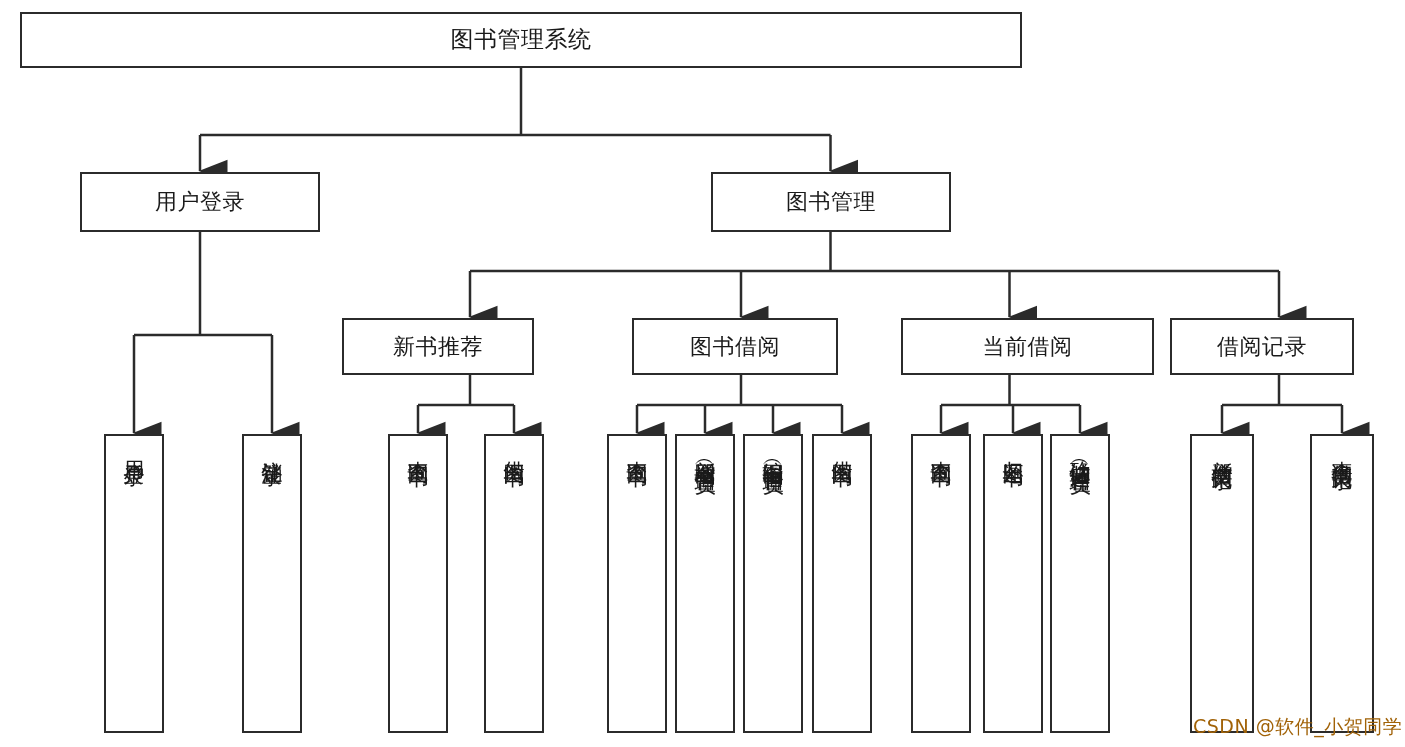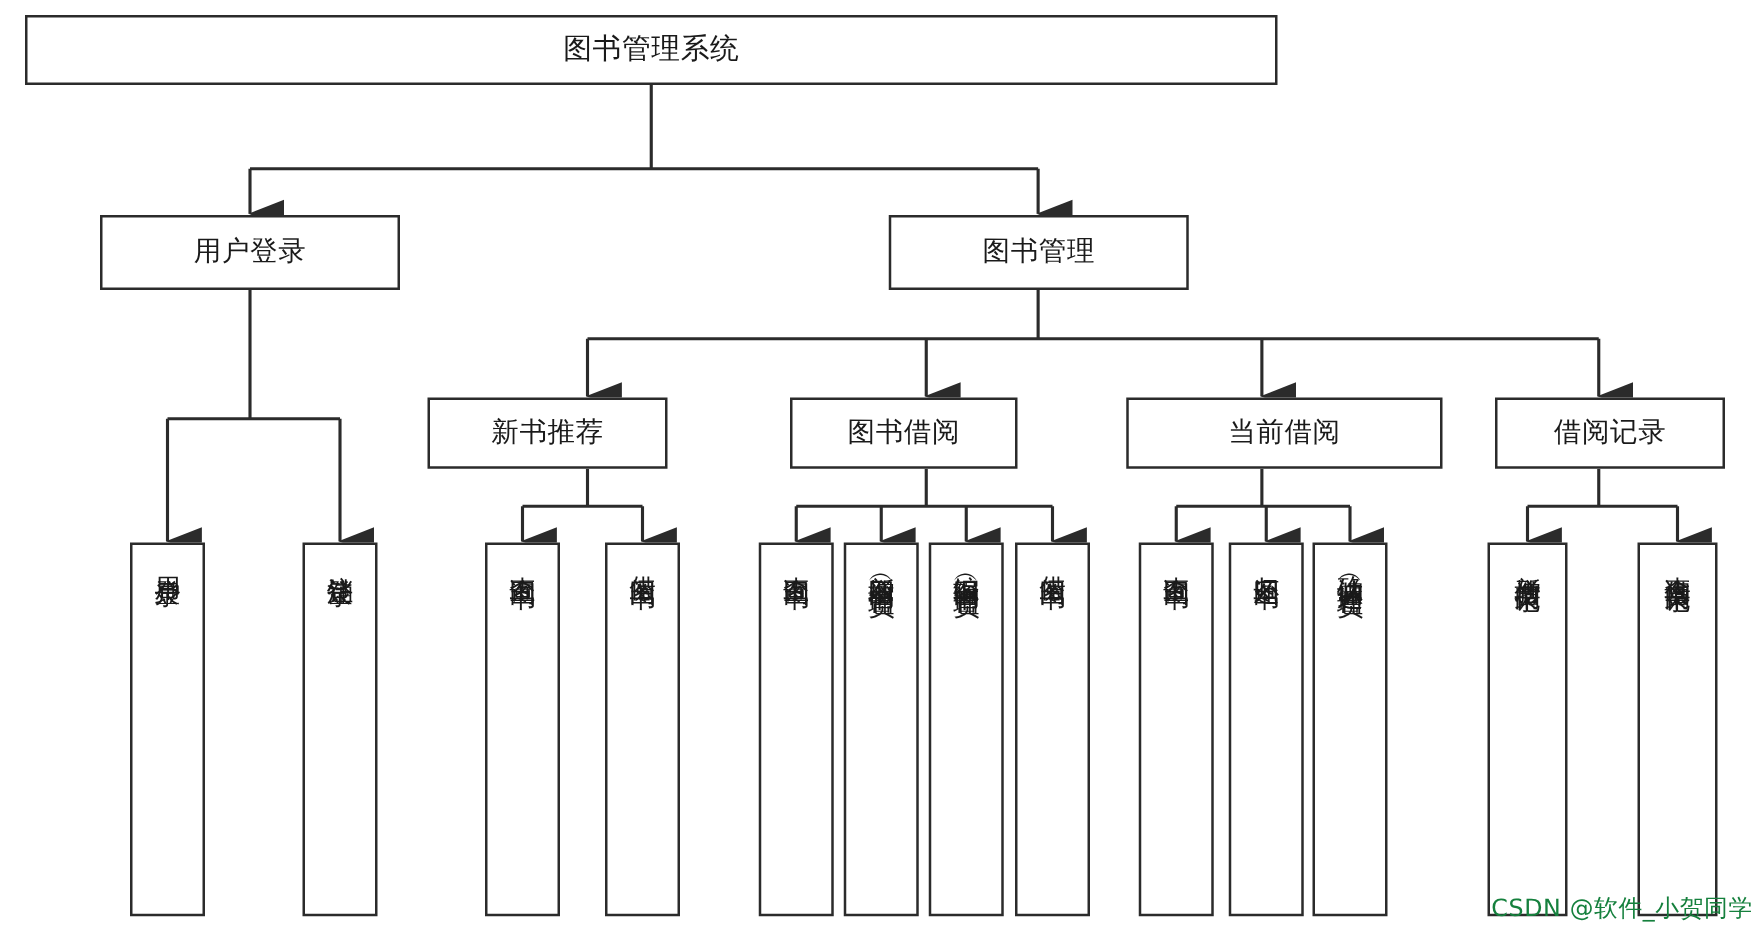"图书借阅" div.node { width: 182px -> 206px }
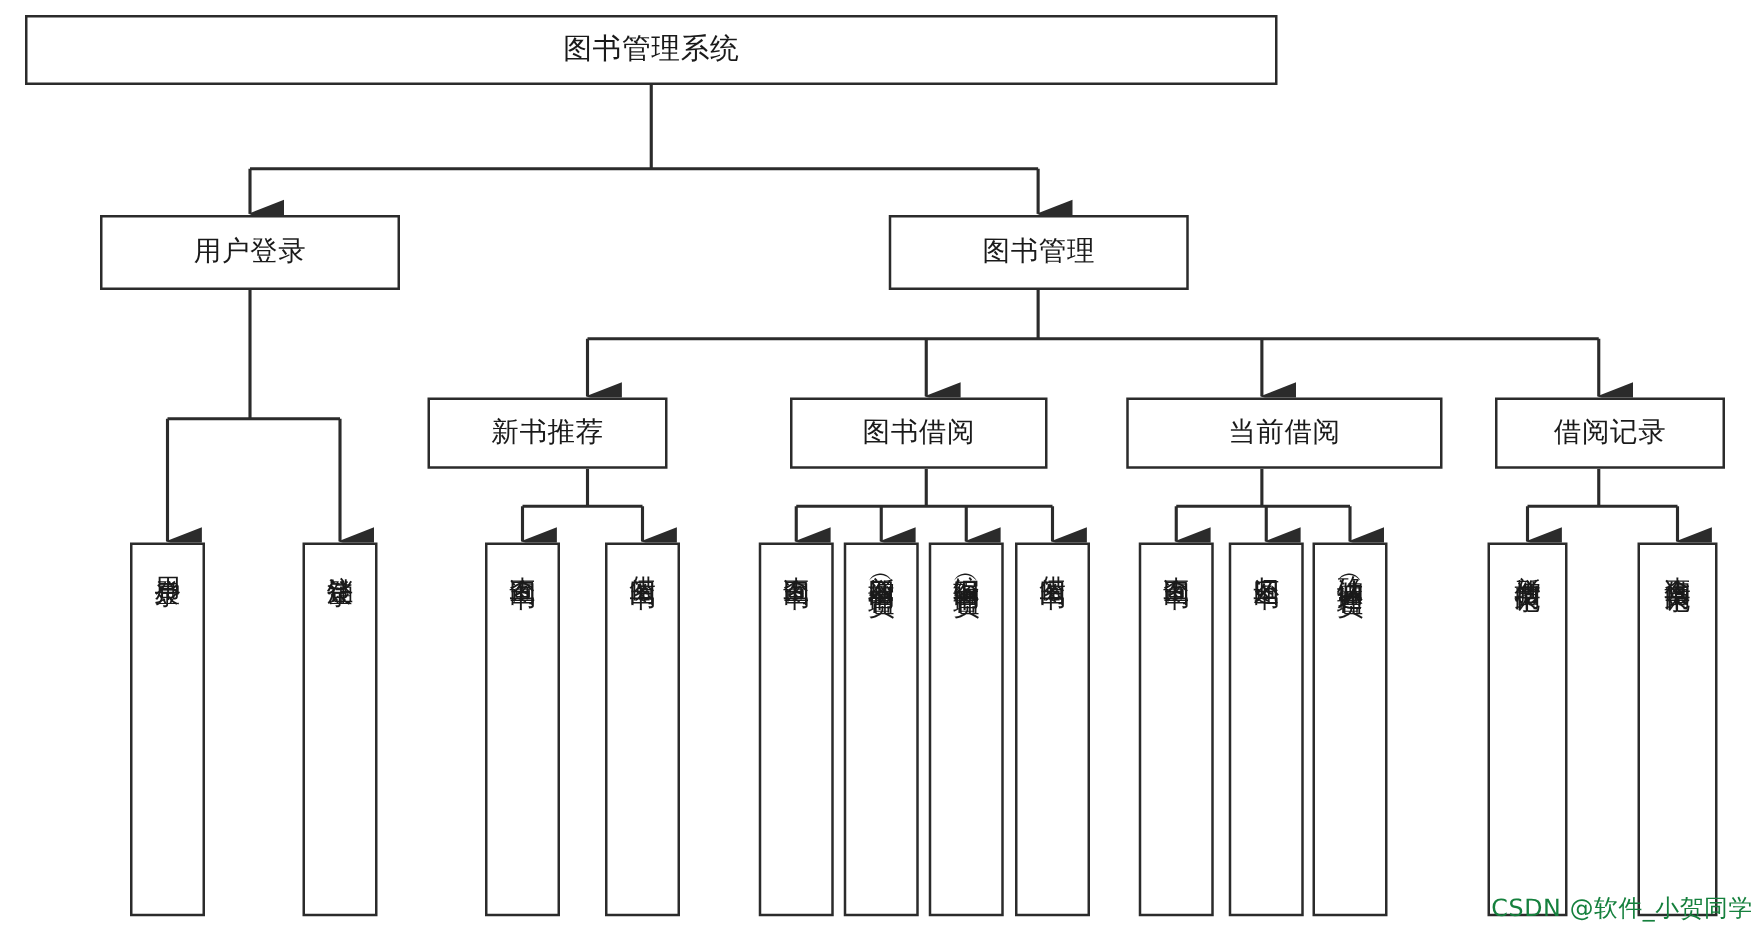"借阅记录" div.node { left: 1196px -> 1170px }
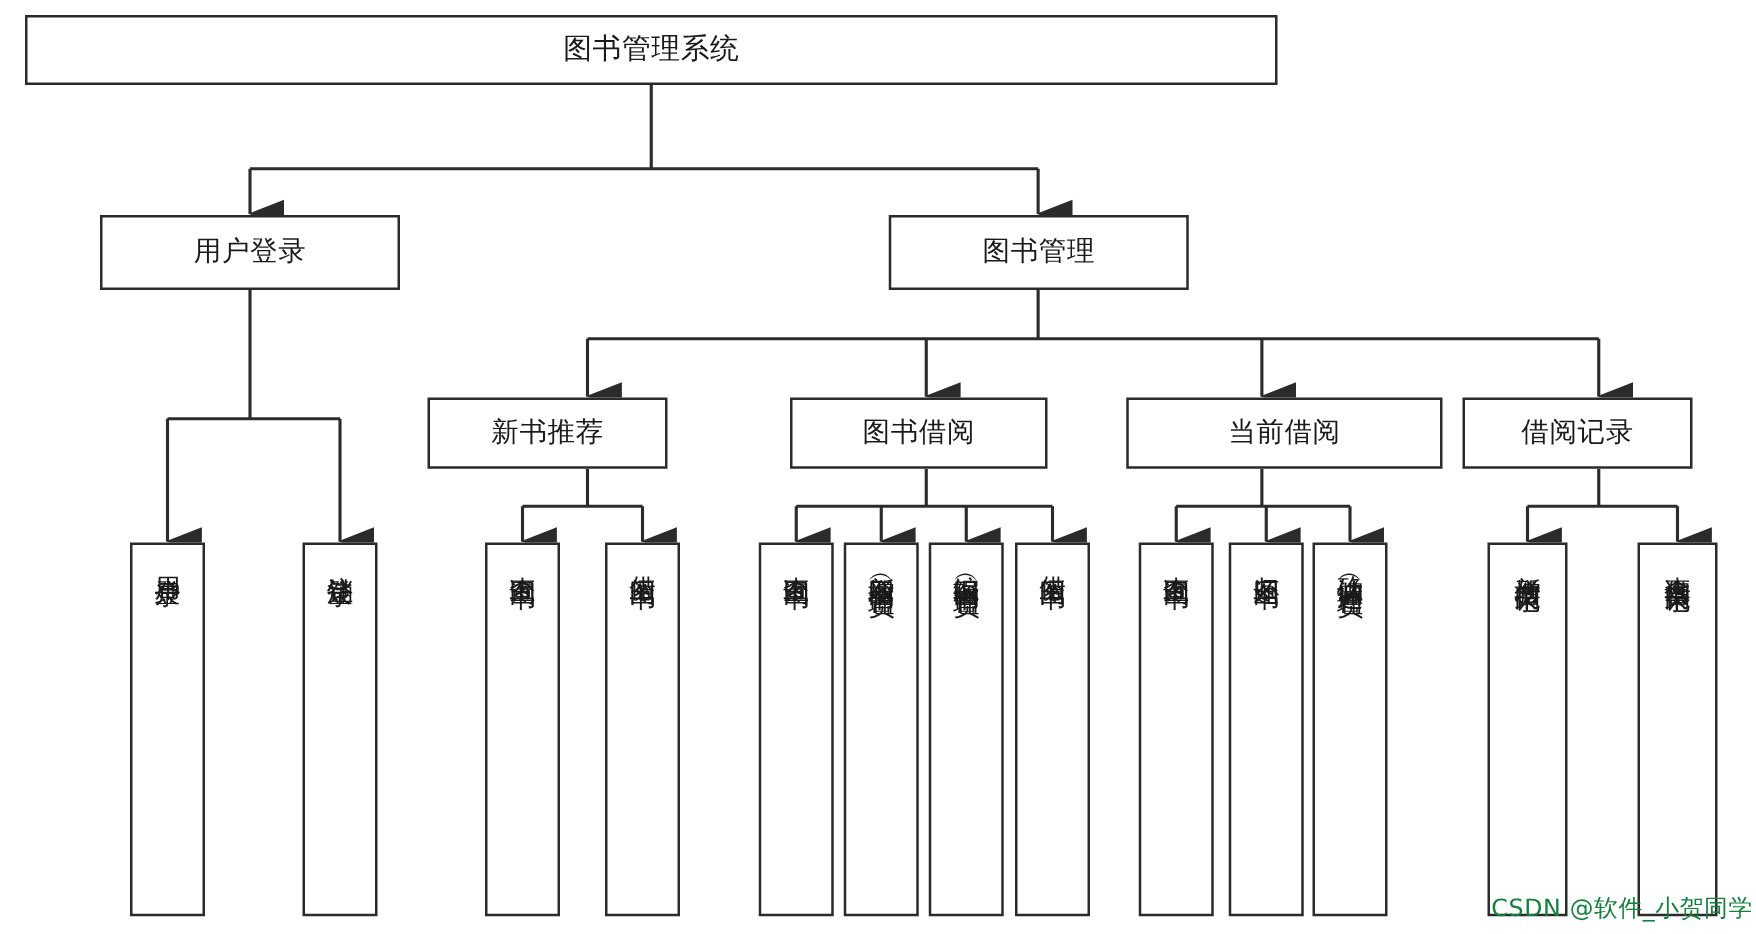"CSDN @软件_小贺同学" .watermark { color: #15803d -> #a16207 }
